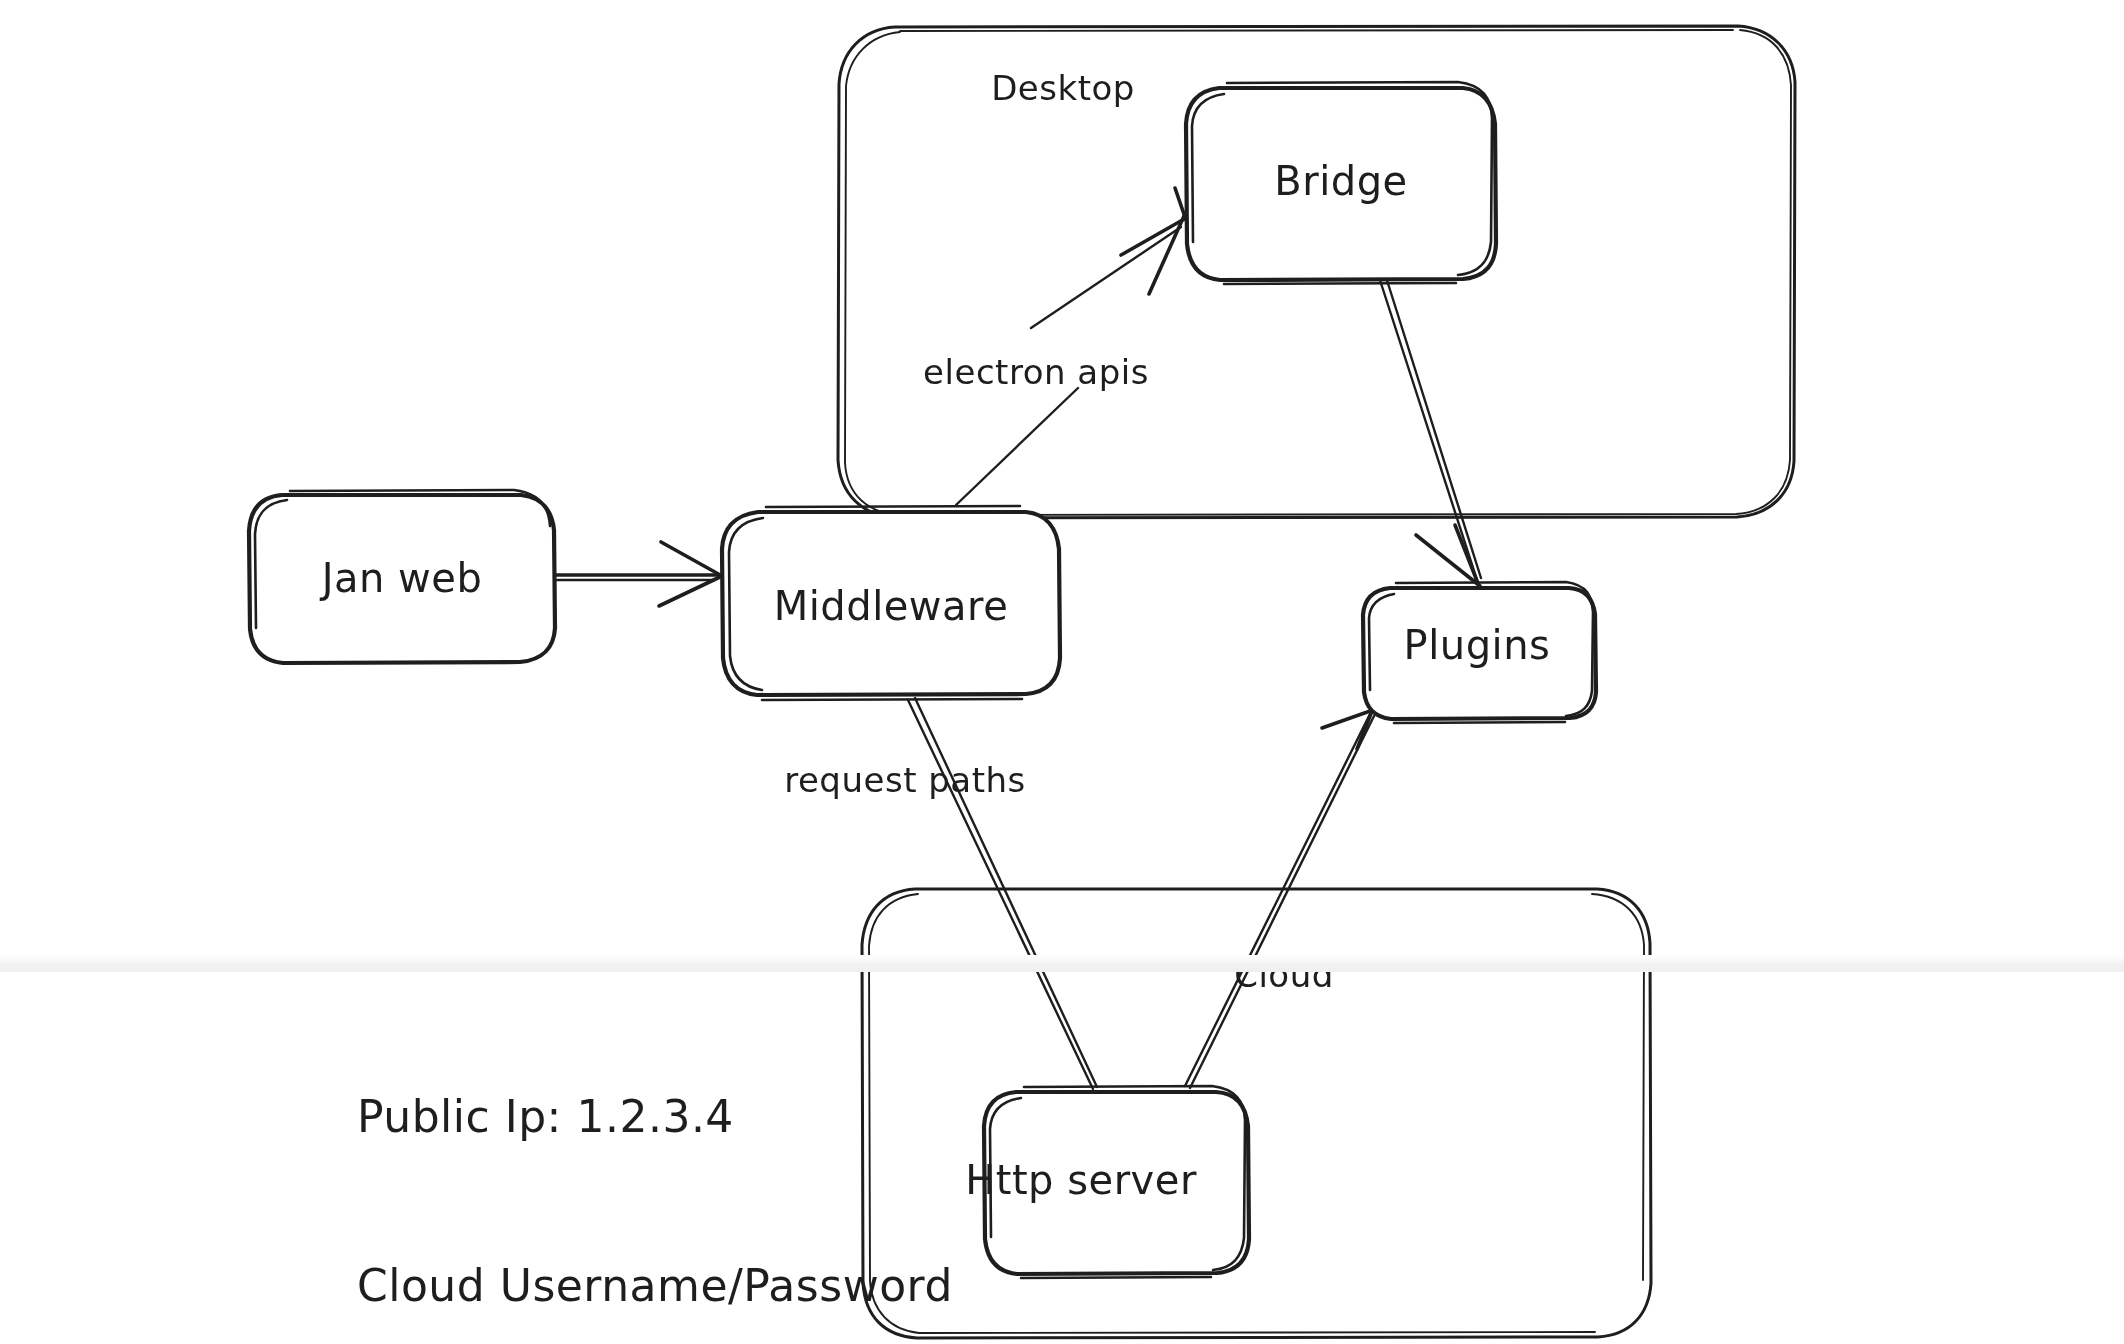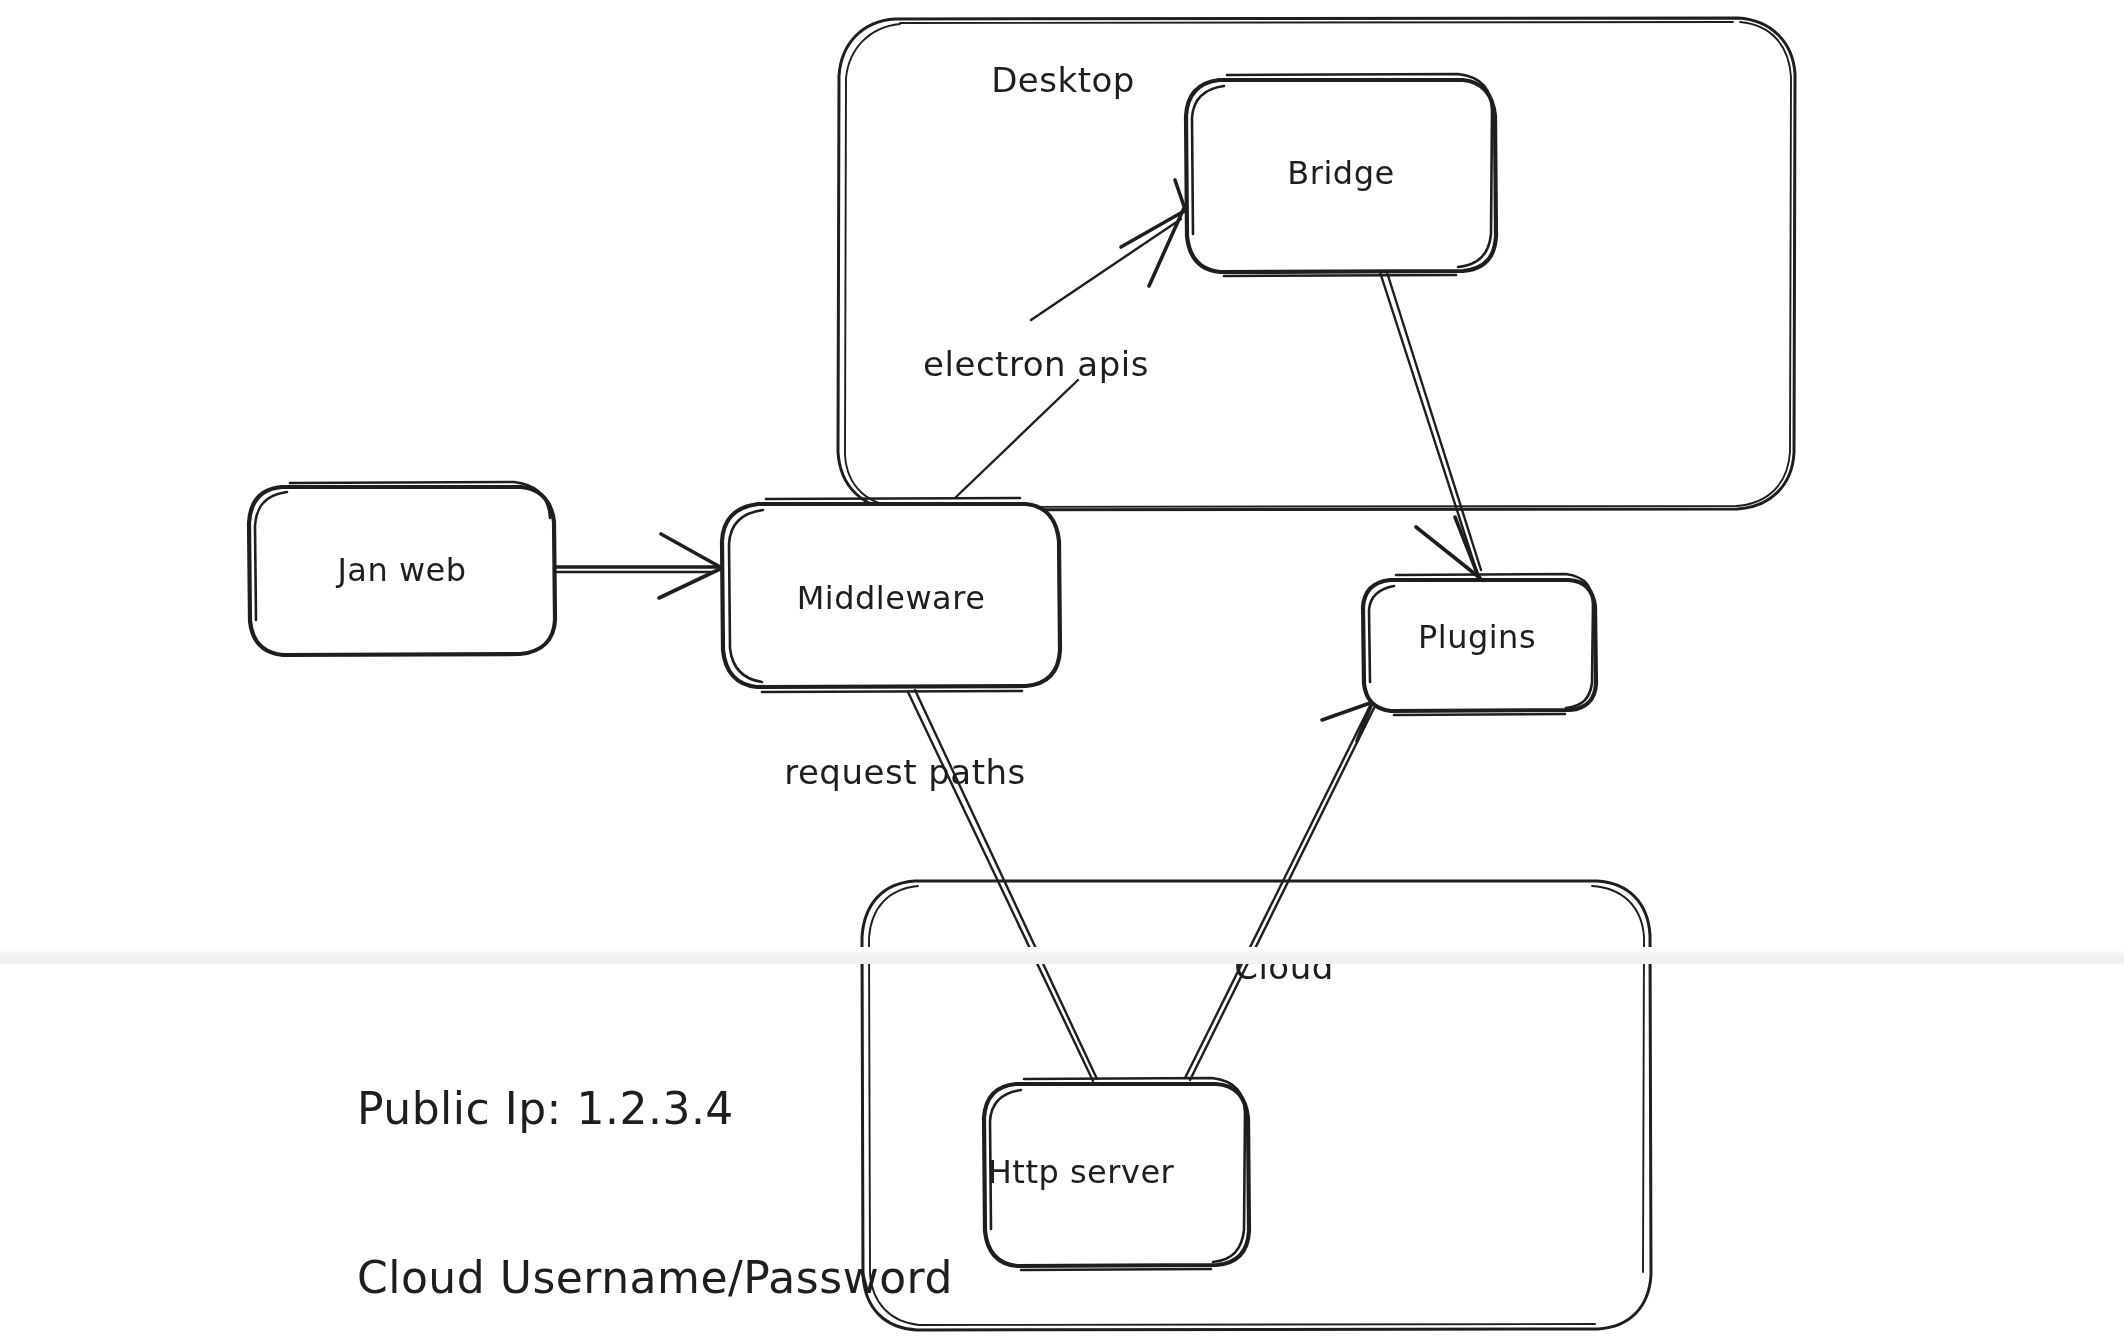"Desktop" #canvas-root { margin-top: none -> 8px }
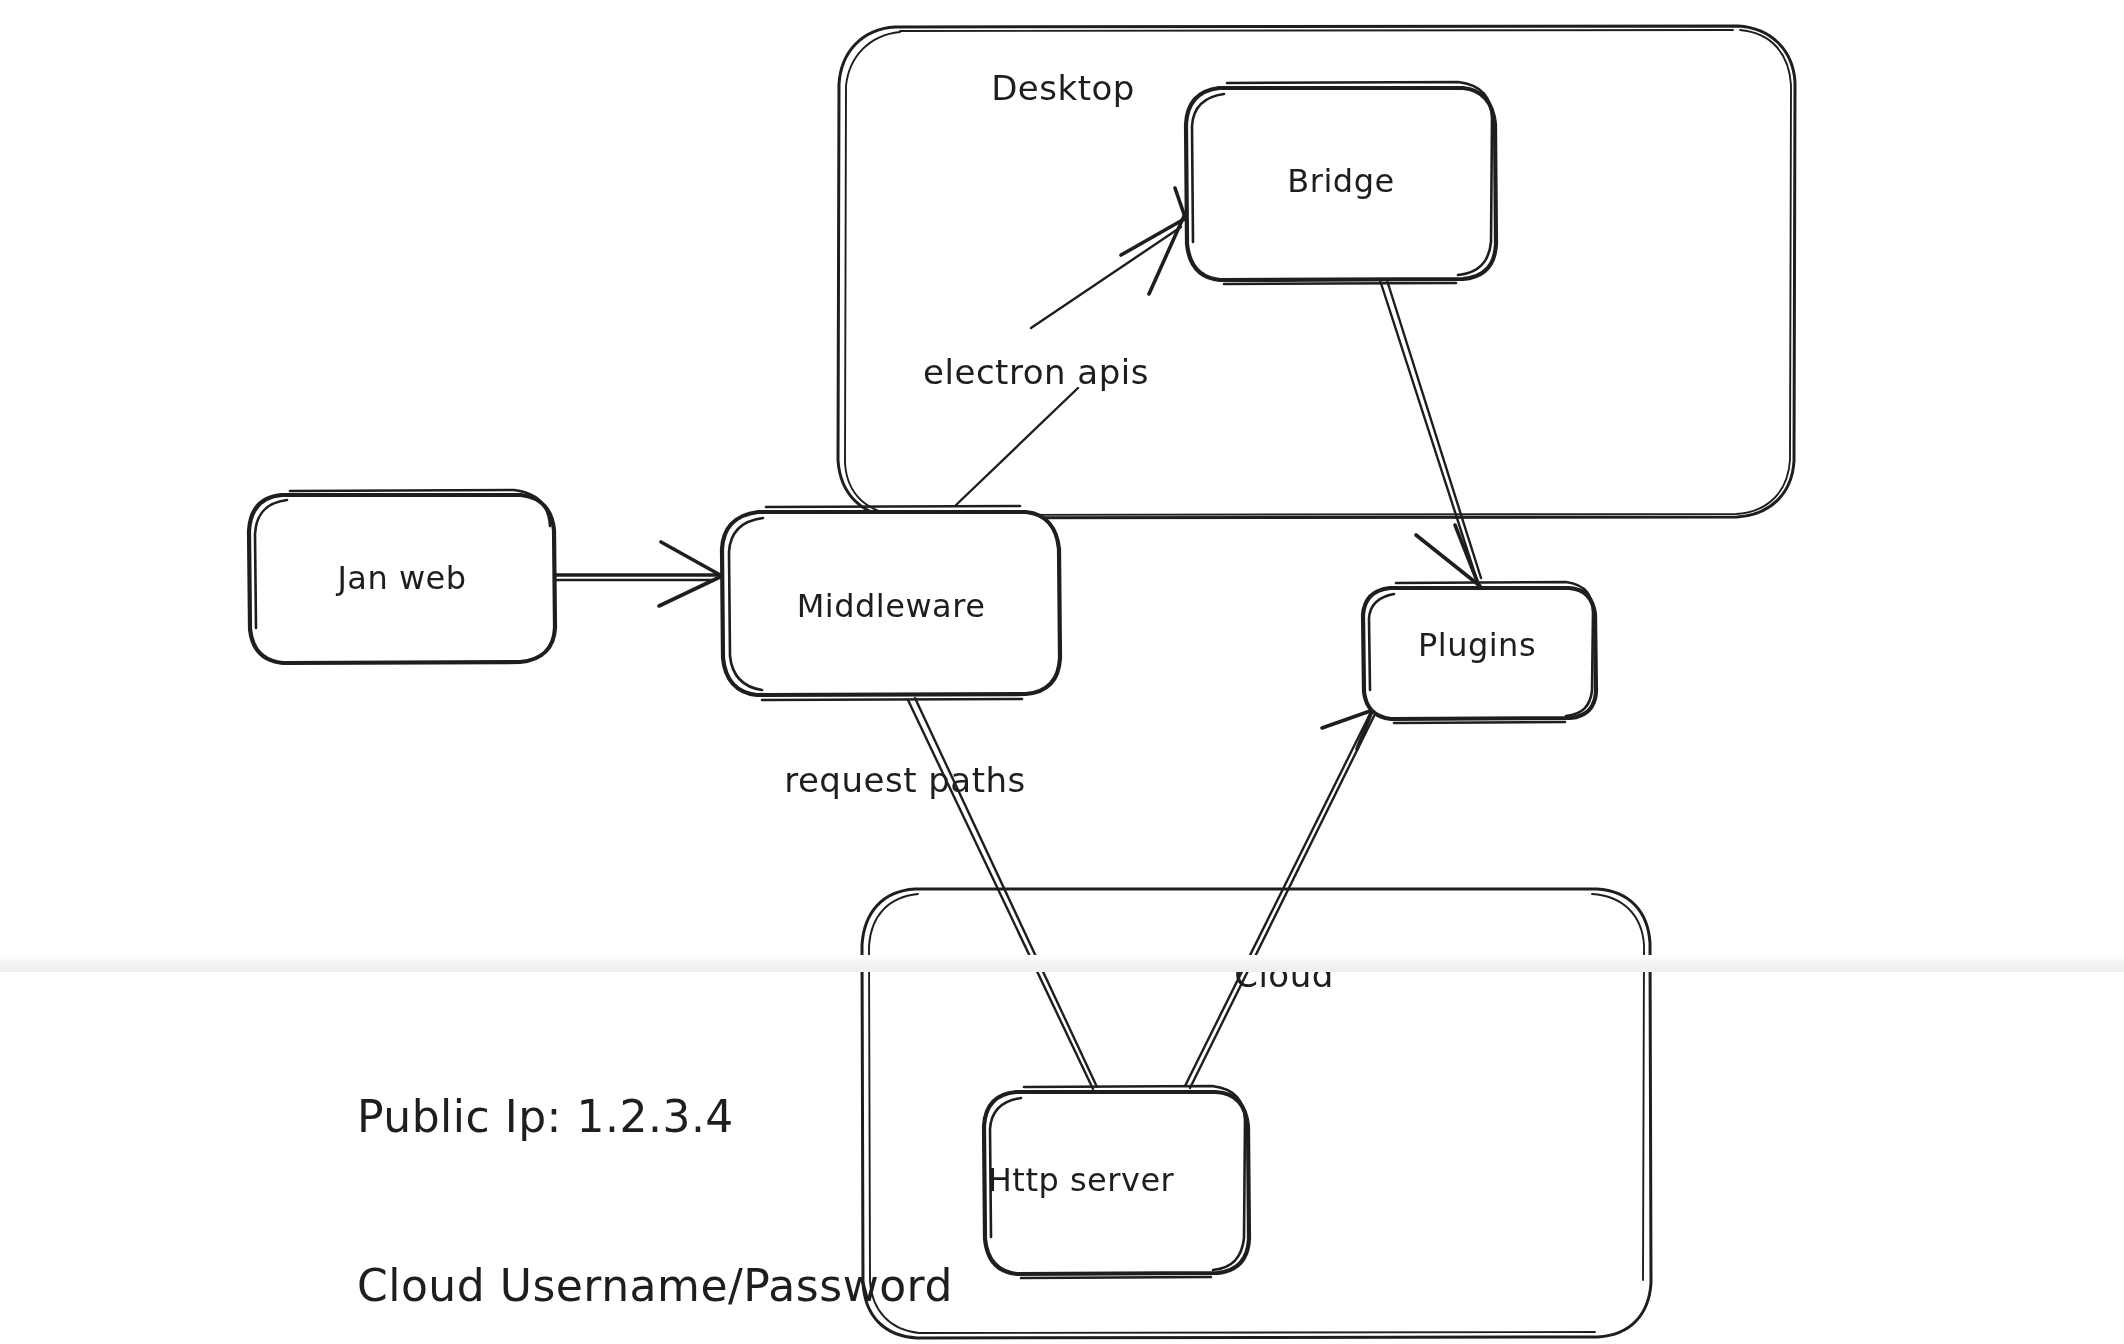"Bridge" .node-label { font-size: 32px -> 40px }
